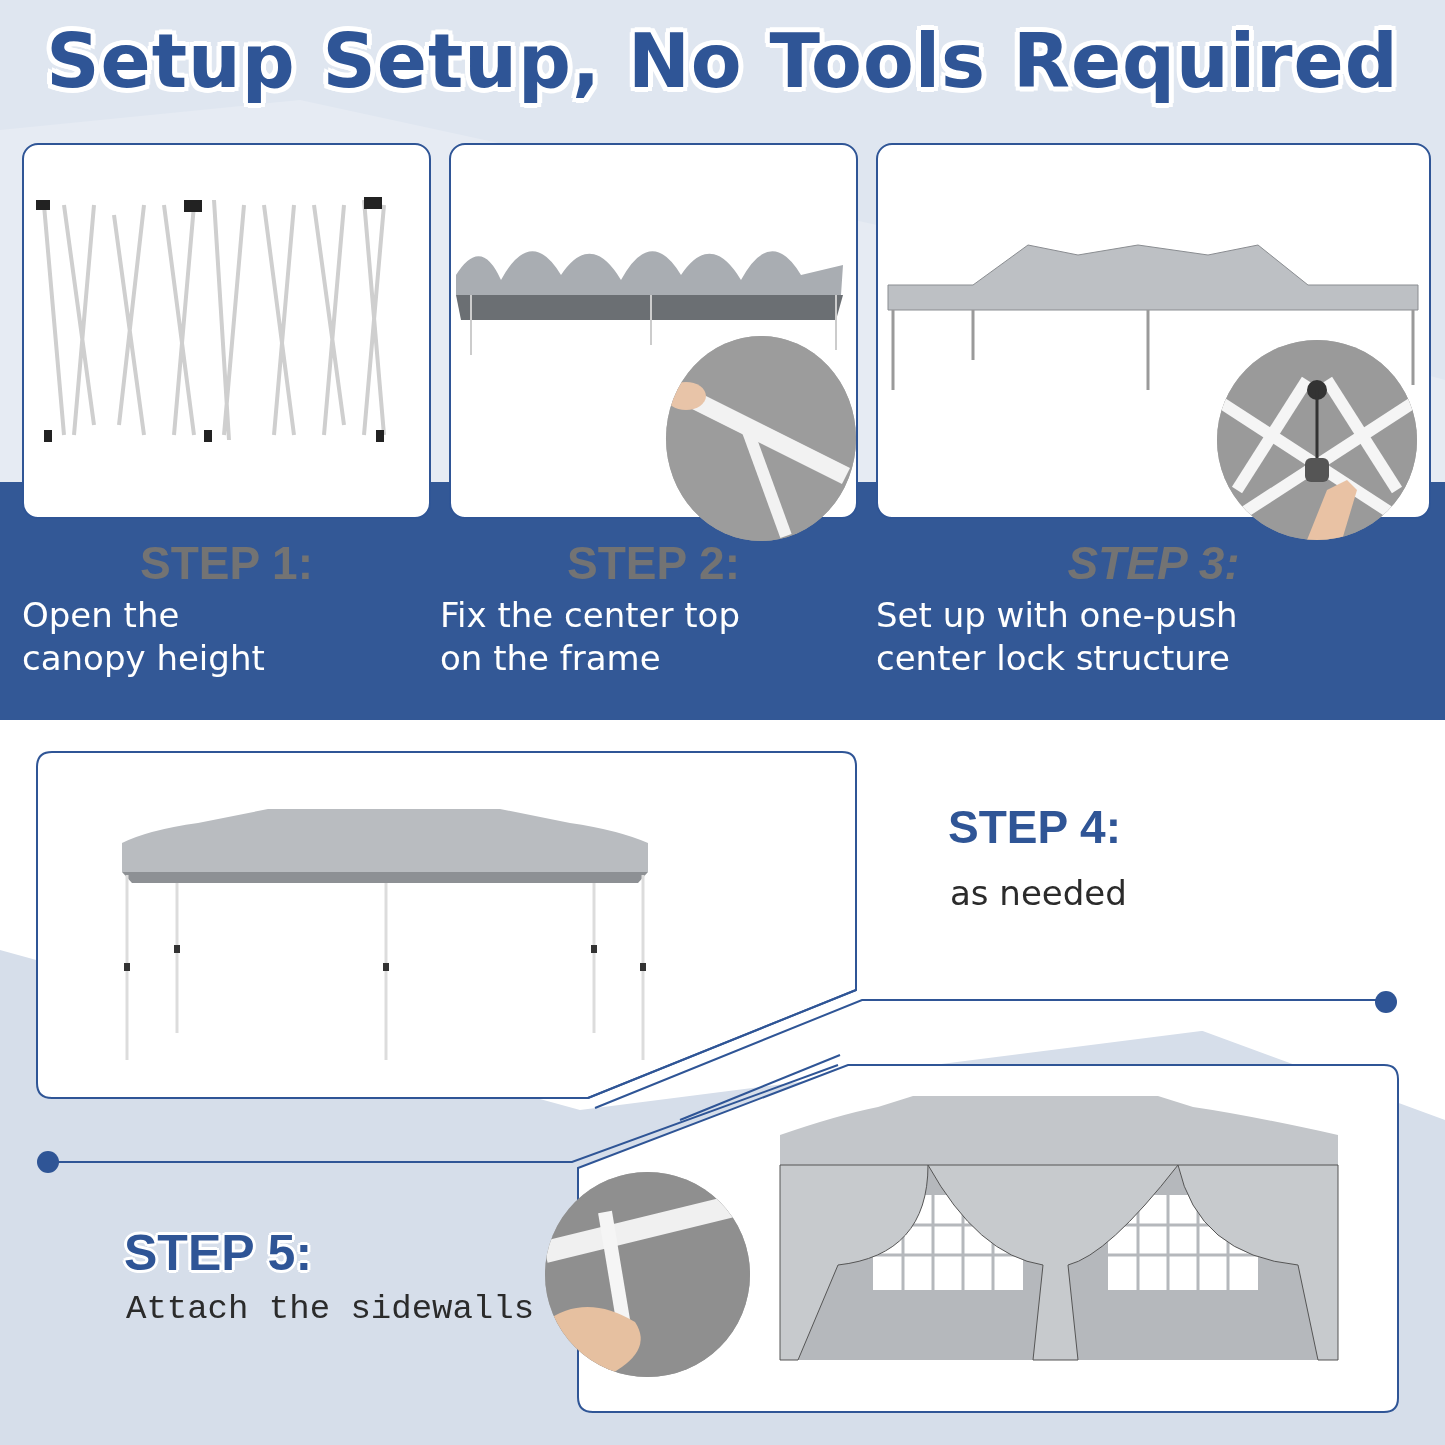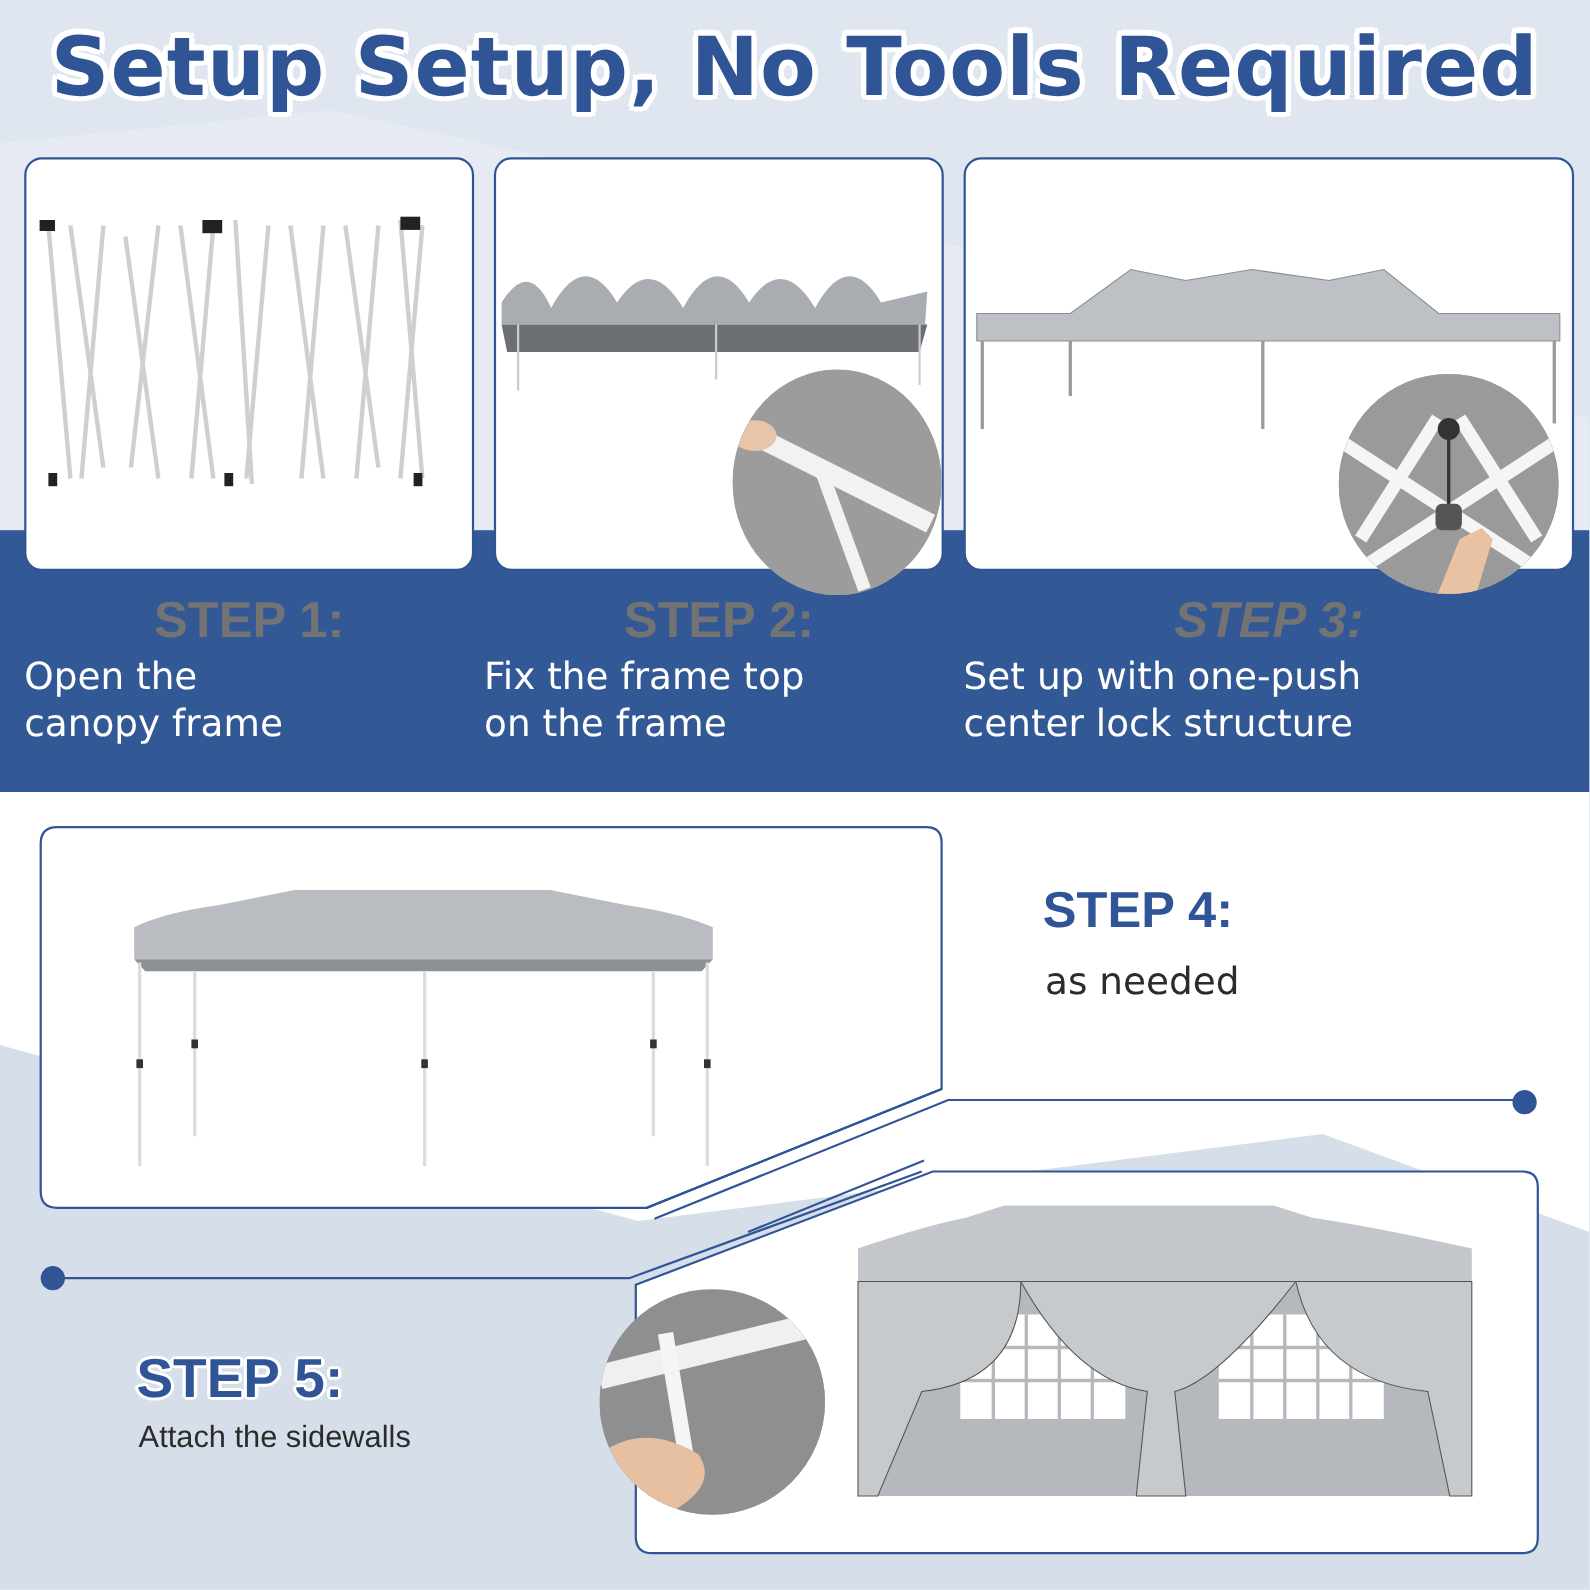"Fix the frame top" div { text: frame -> center }
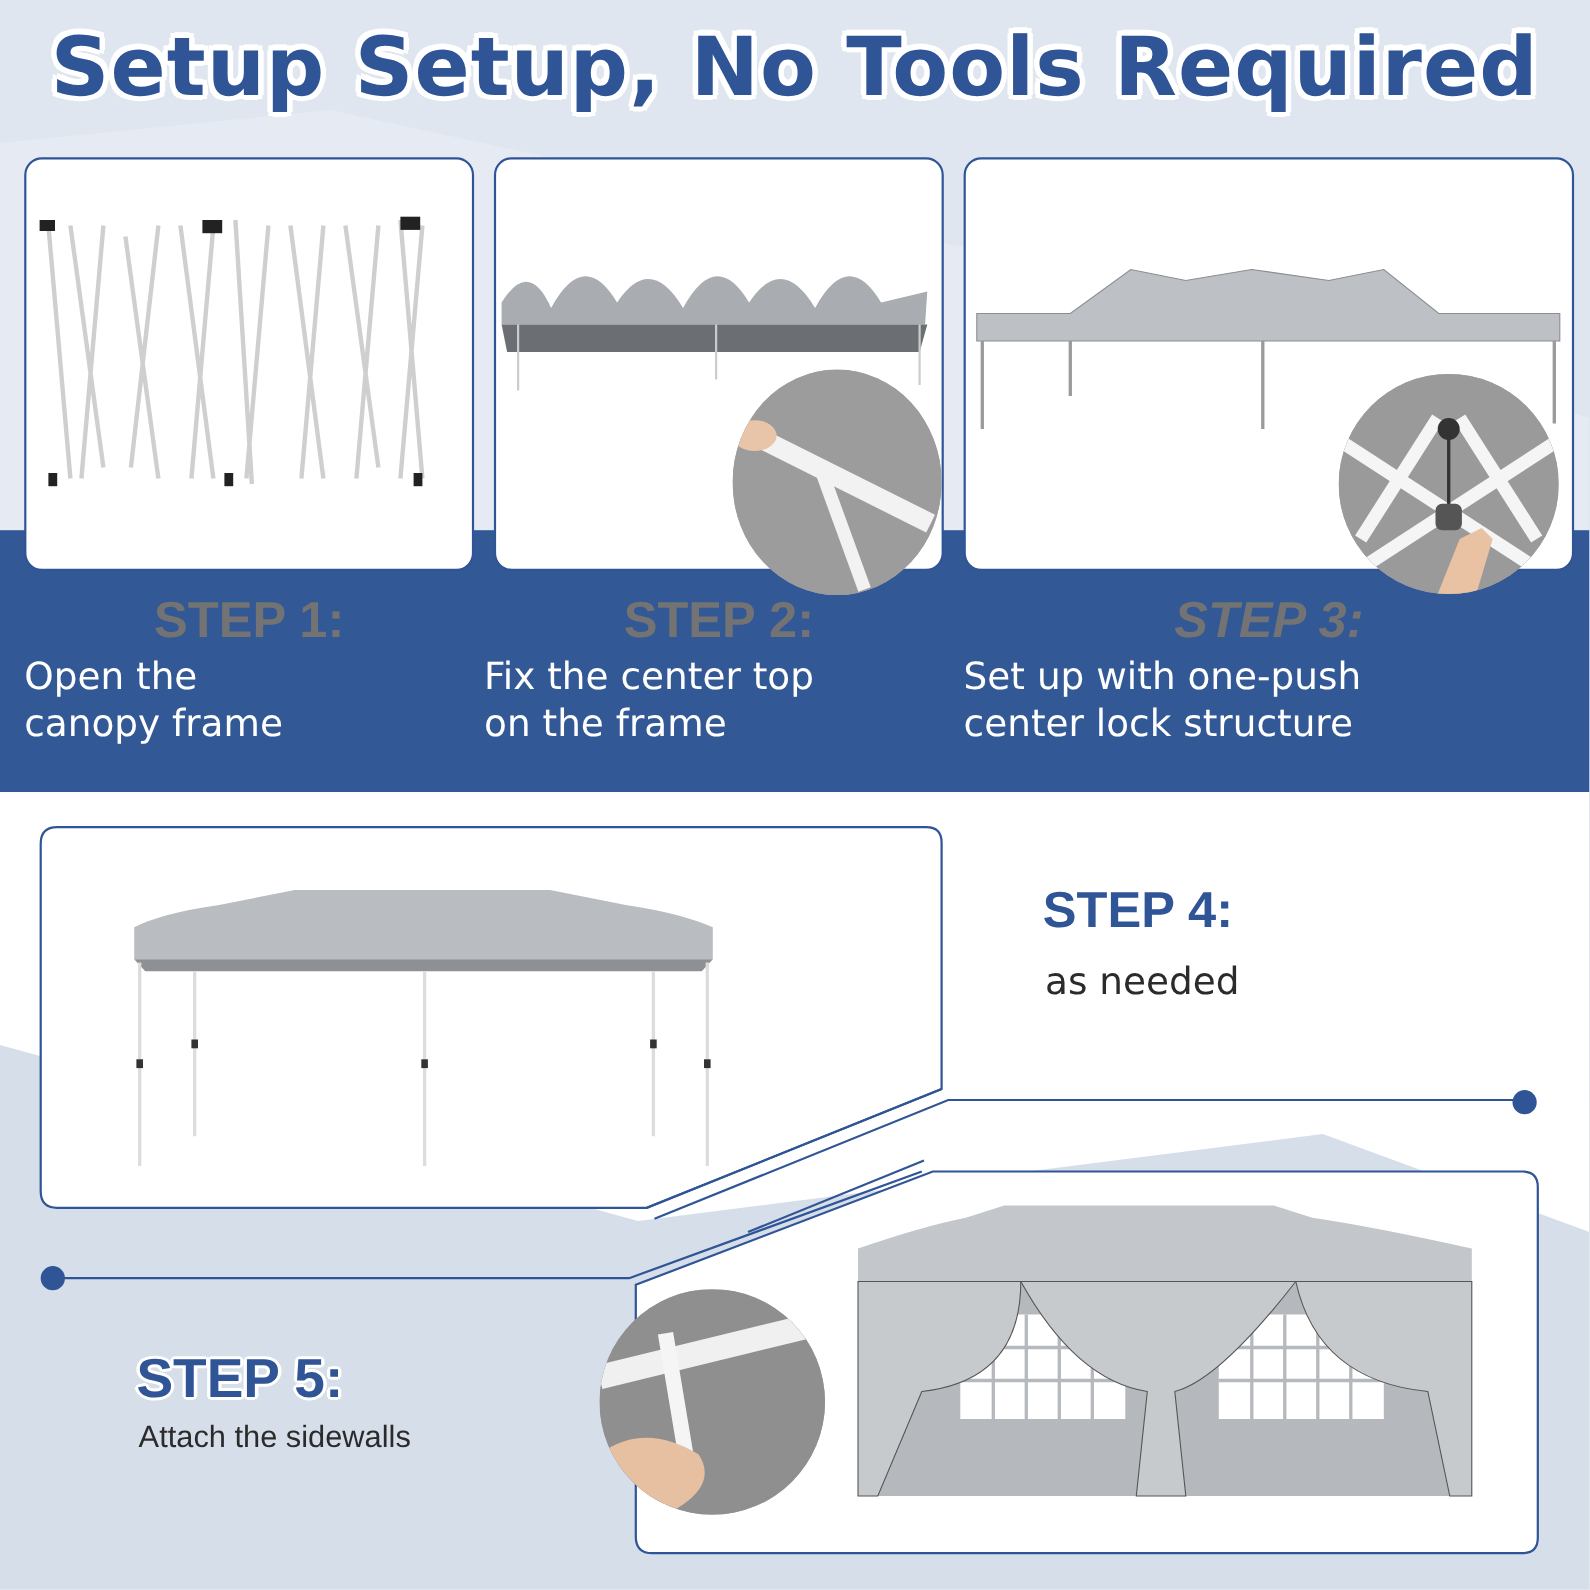"canopy frame" div { text: frame -> height }
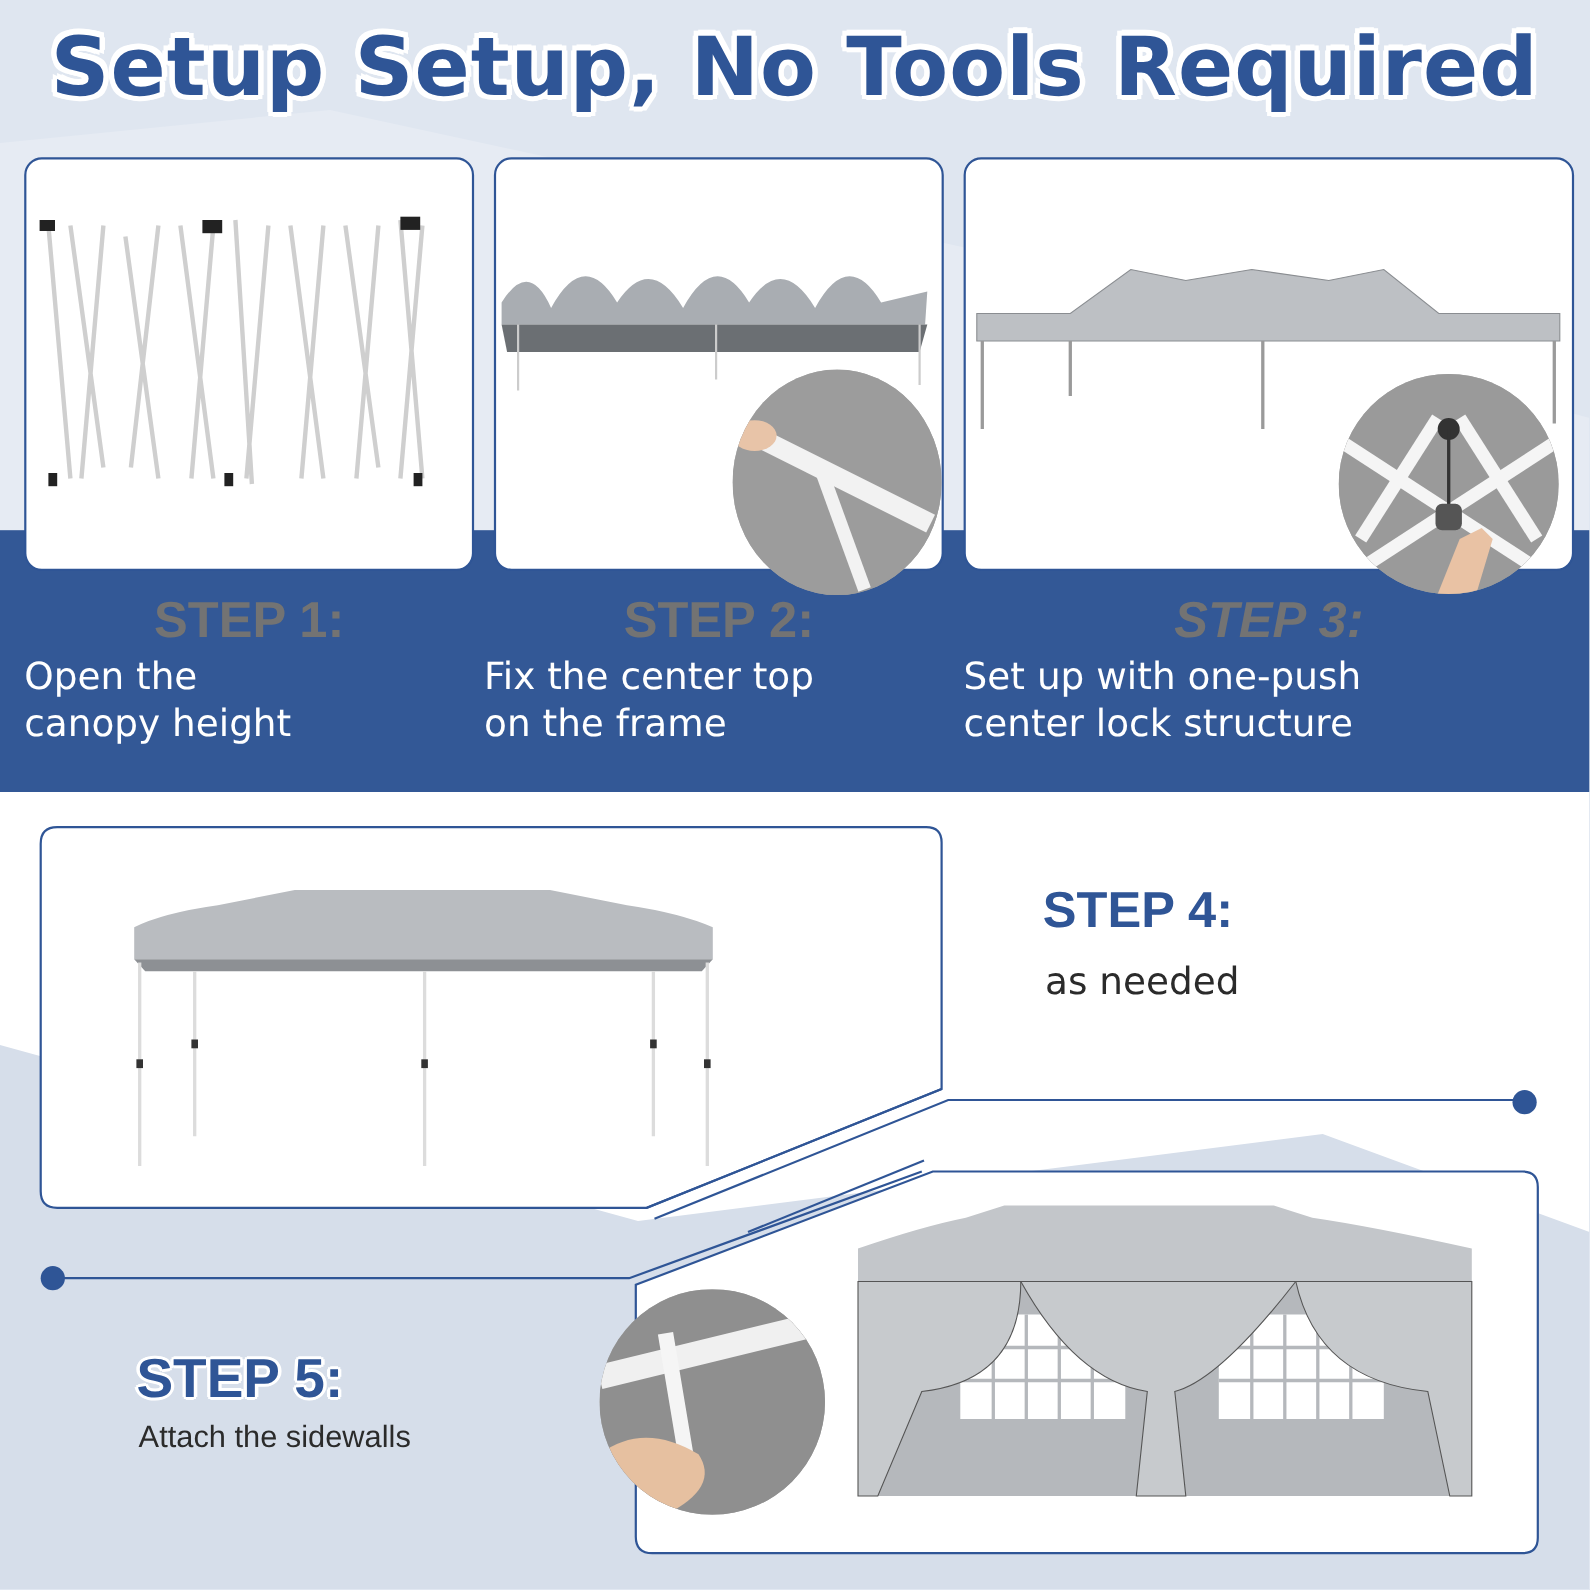"Attach the sidewalls" .step5-t { font-family: Liberation Sans, sans-serif -> Liberation Mono, monospace; font-size: 28px -> 34px }
